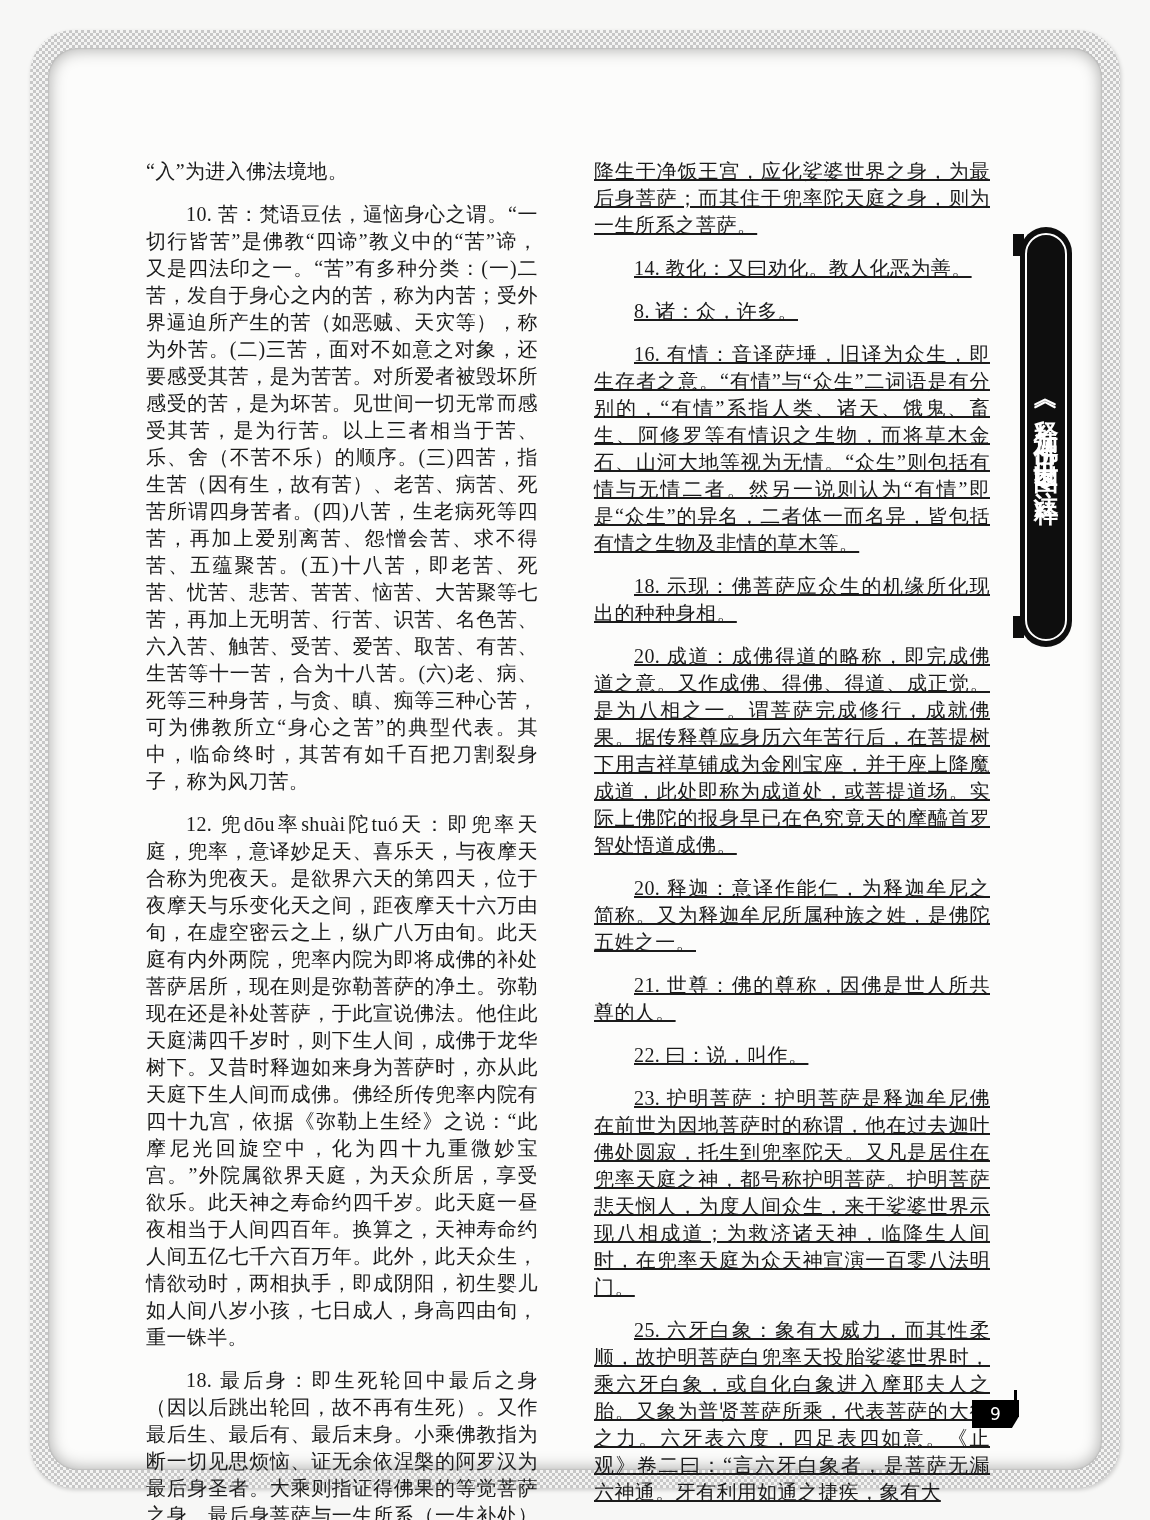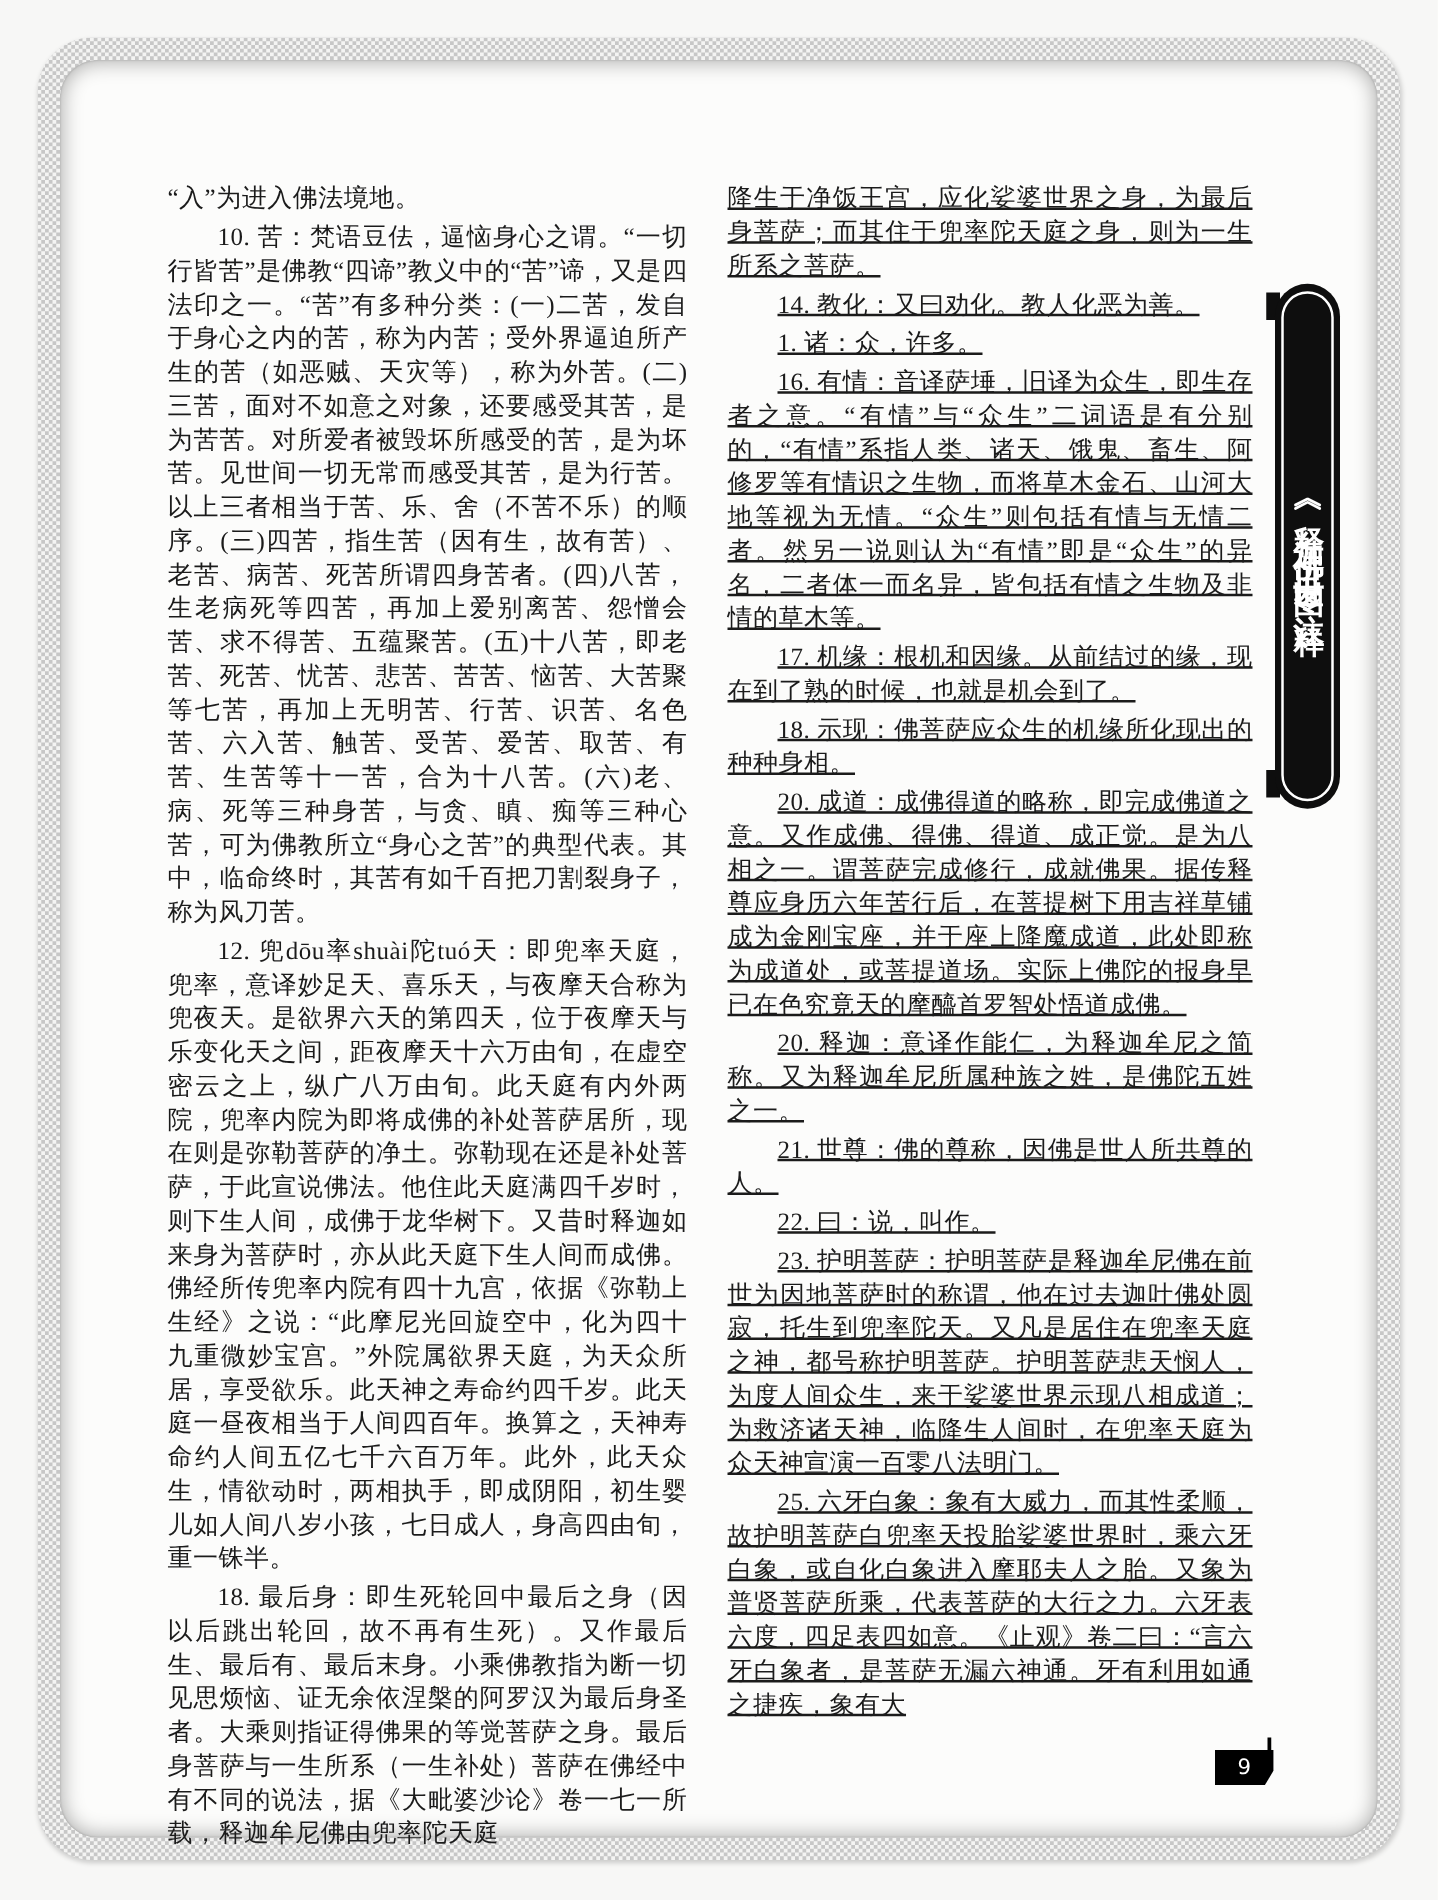"“入”为进入佛法境地。" .col p { margin: 4px -> 16px }
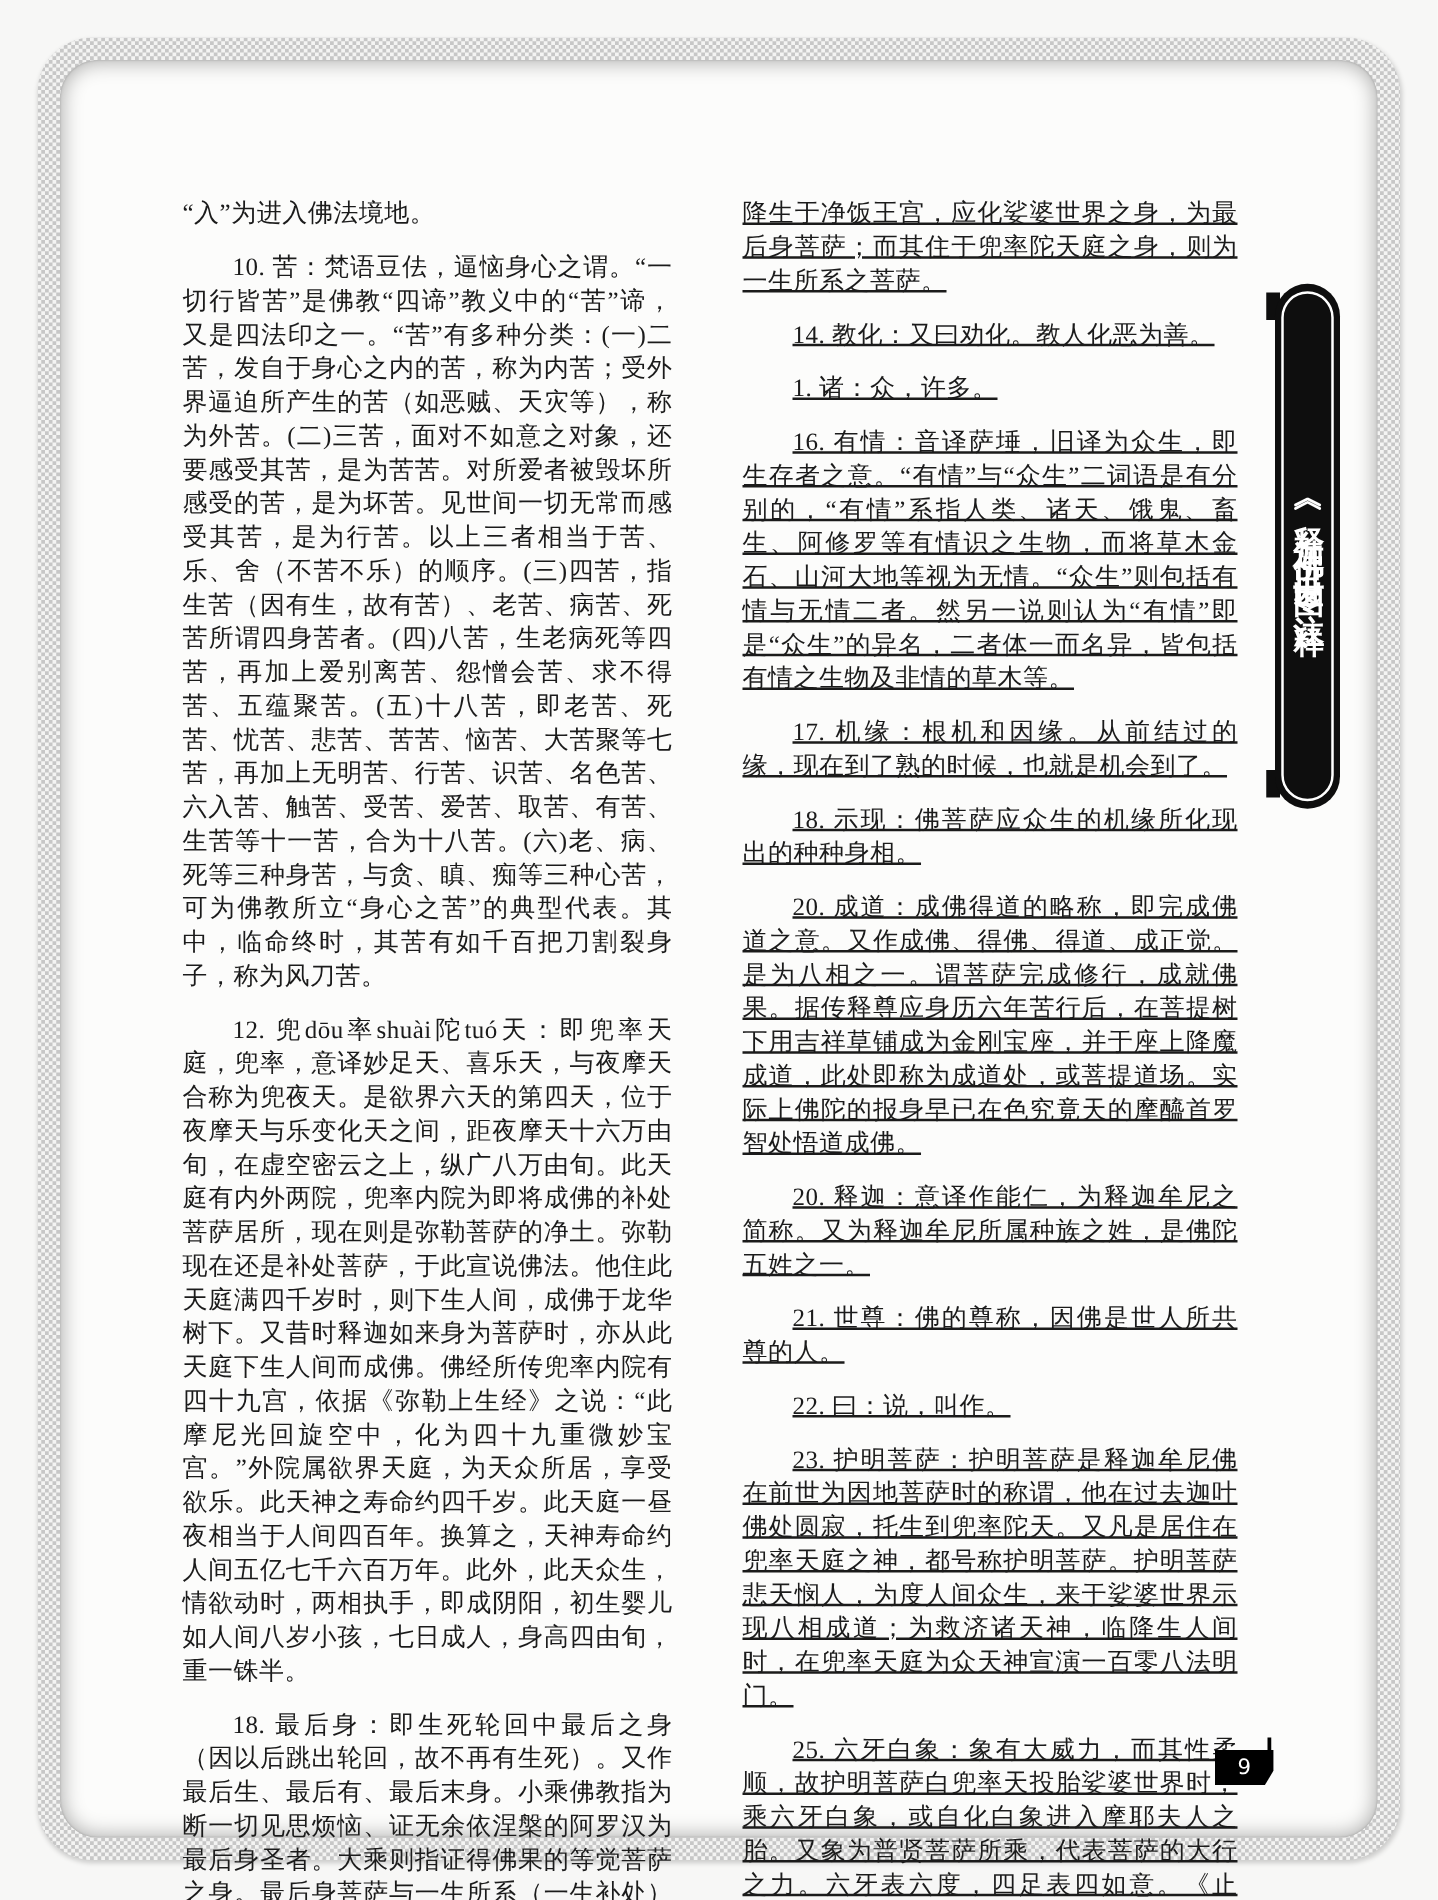"1. 诸：众，许多。" p { text: 1 -> 8 }
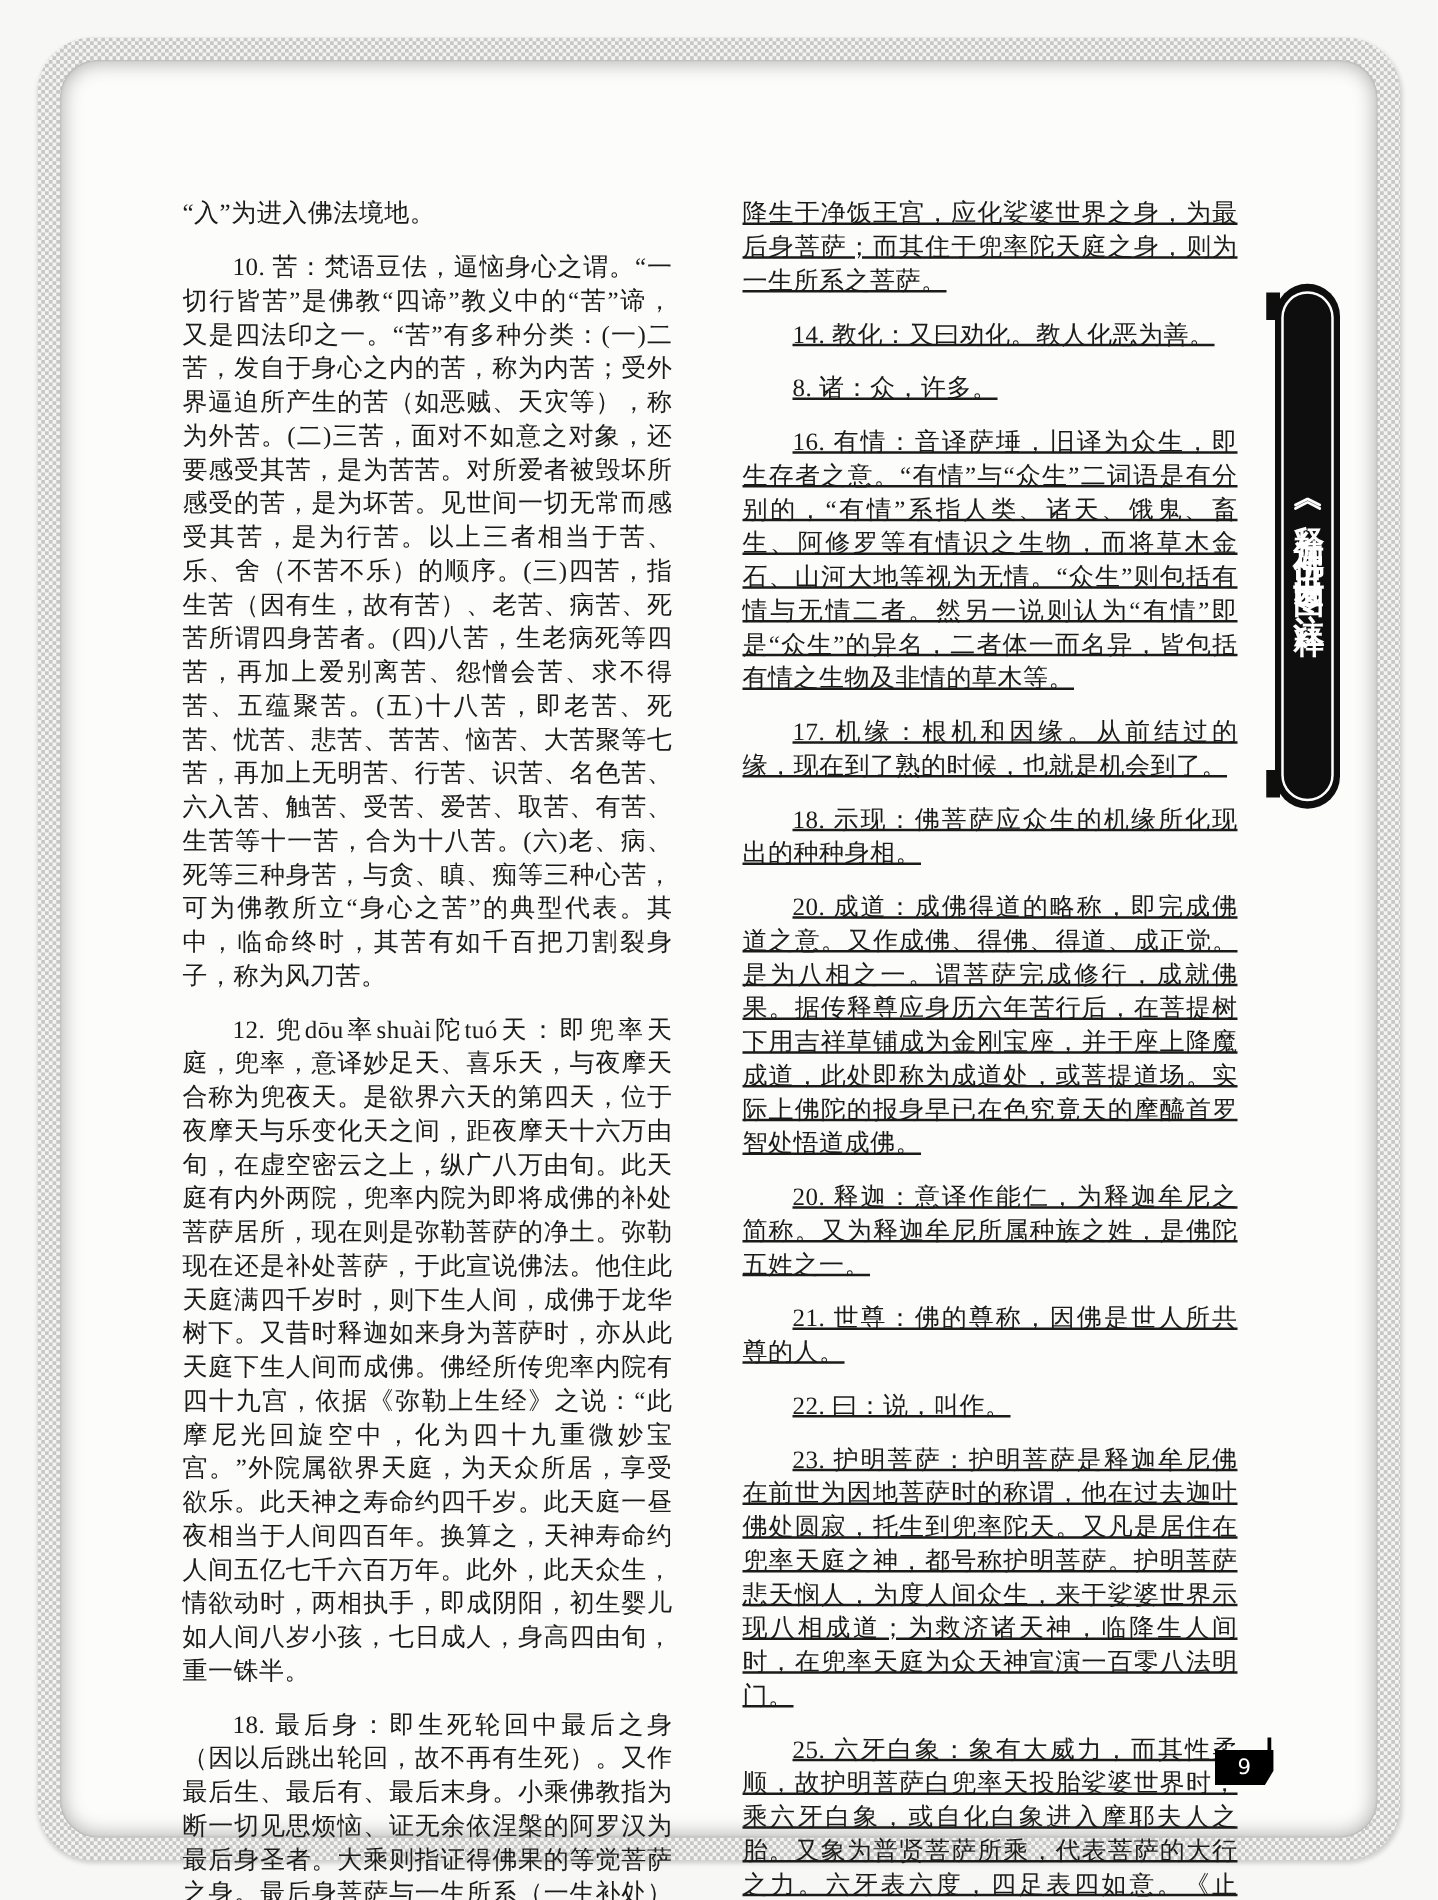"17. 机缘：根机和因缘。从前结过的缘，现在到了熟的时候，也就是机会到了。" p { html: <p>17. 机缘：根机和因缘。从前结过的缘，现在到了熟的时候，也就是机会到了。</p> -> none }
